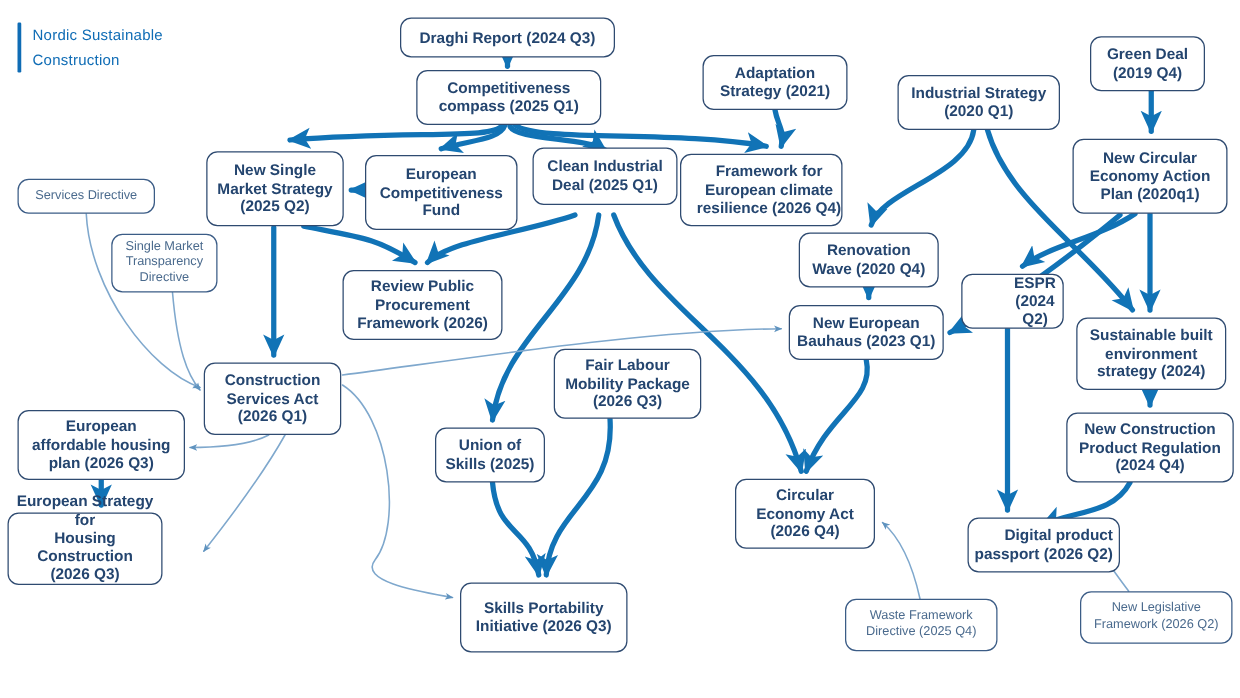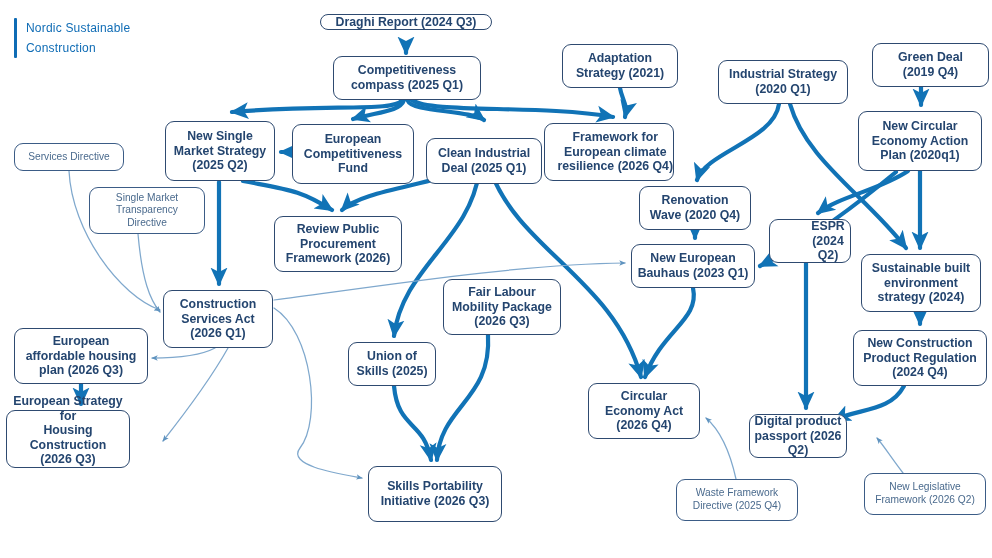"Draghi Report (2024 Q3)" div.node { height: 16px -> 32px }
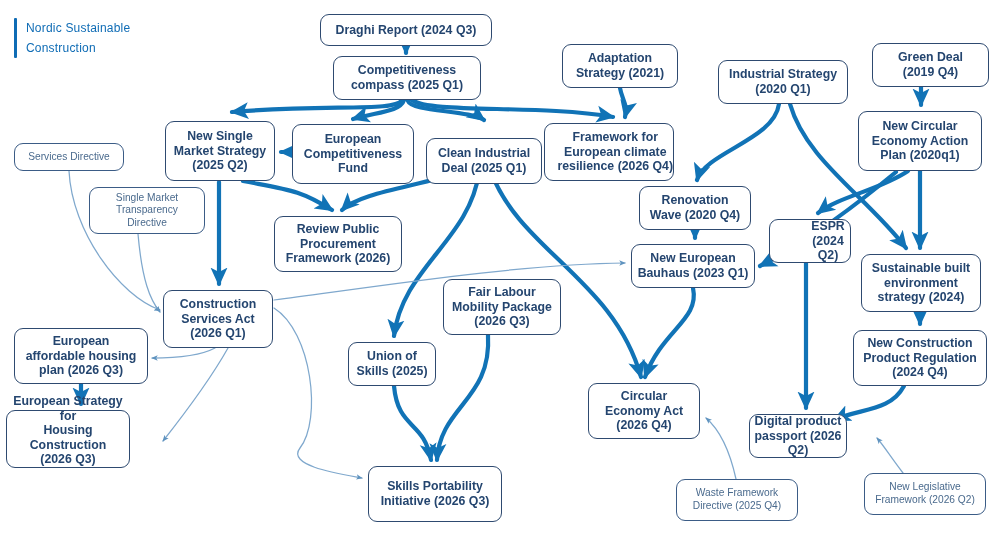"Green Deal" div.node { top: 43px -> 29px; width: 117px -> 92px }
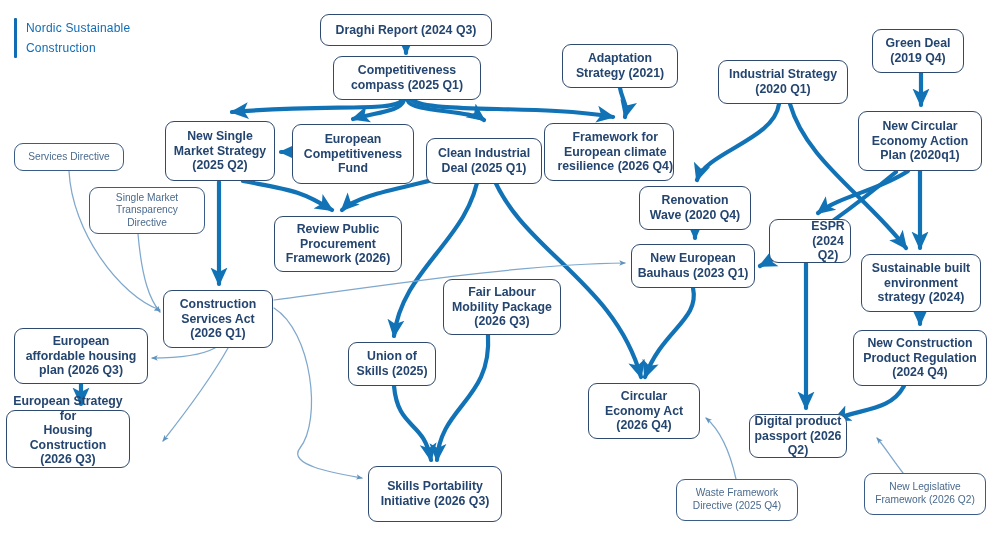"Clean Industrial" div.node { top: 138px -> 118px }
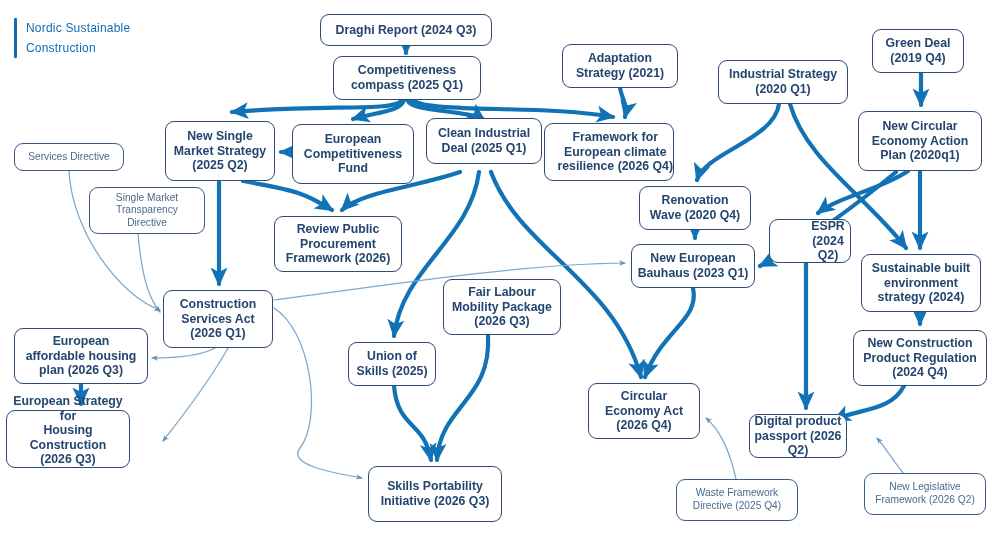"Single Market" div.node { width: 116px -> 85px }
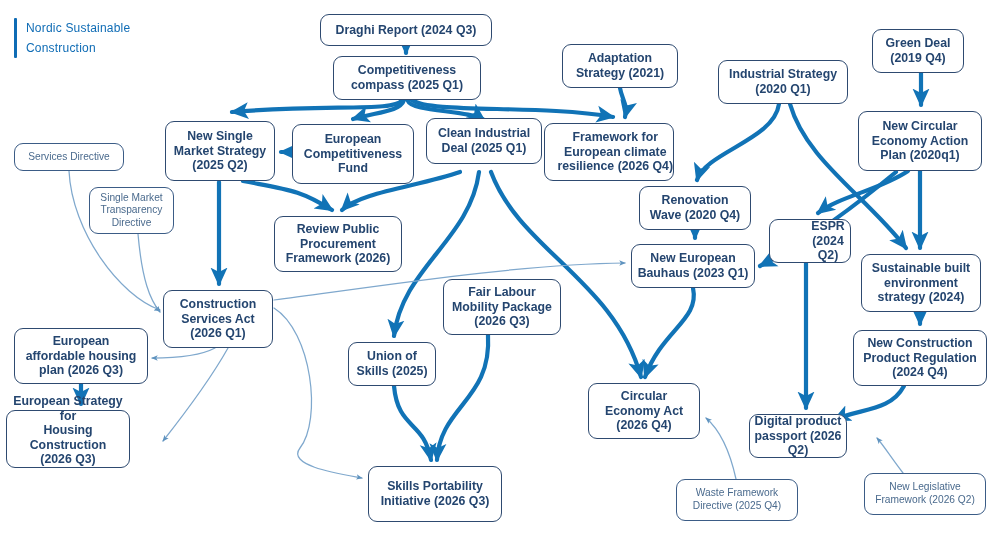"Digital product" div.node { left: 749px -> 774px; text-align: none -> right; width: 98px -> 122px }
